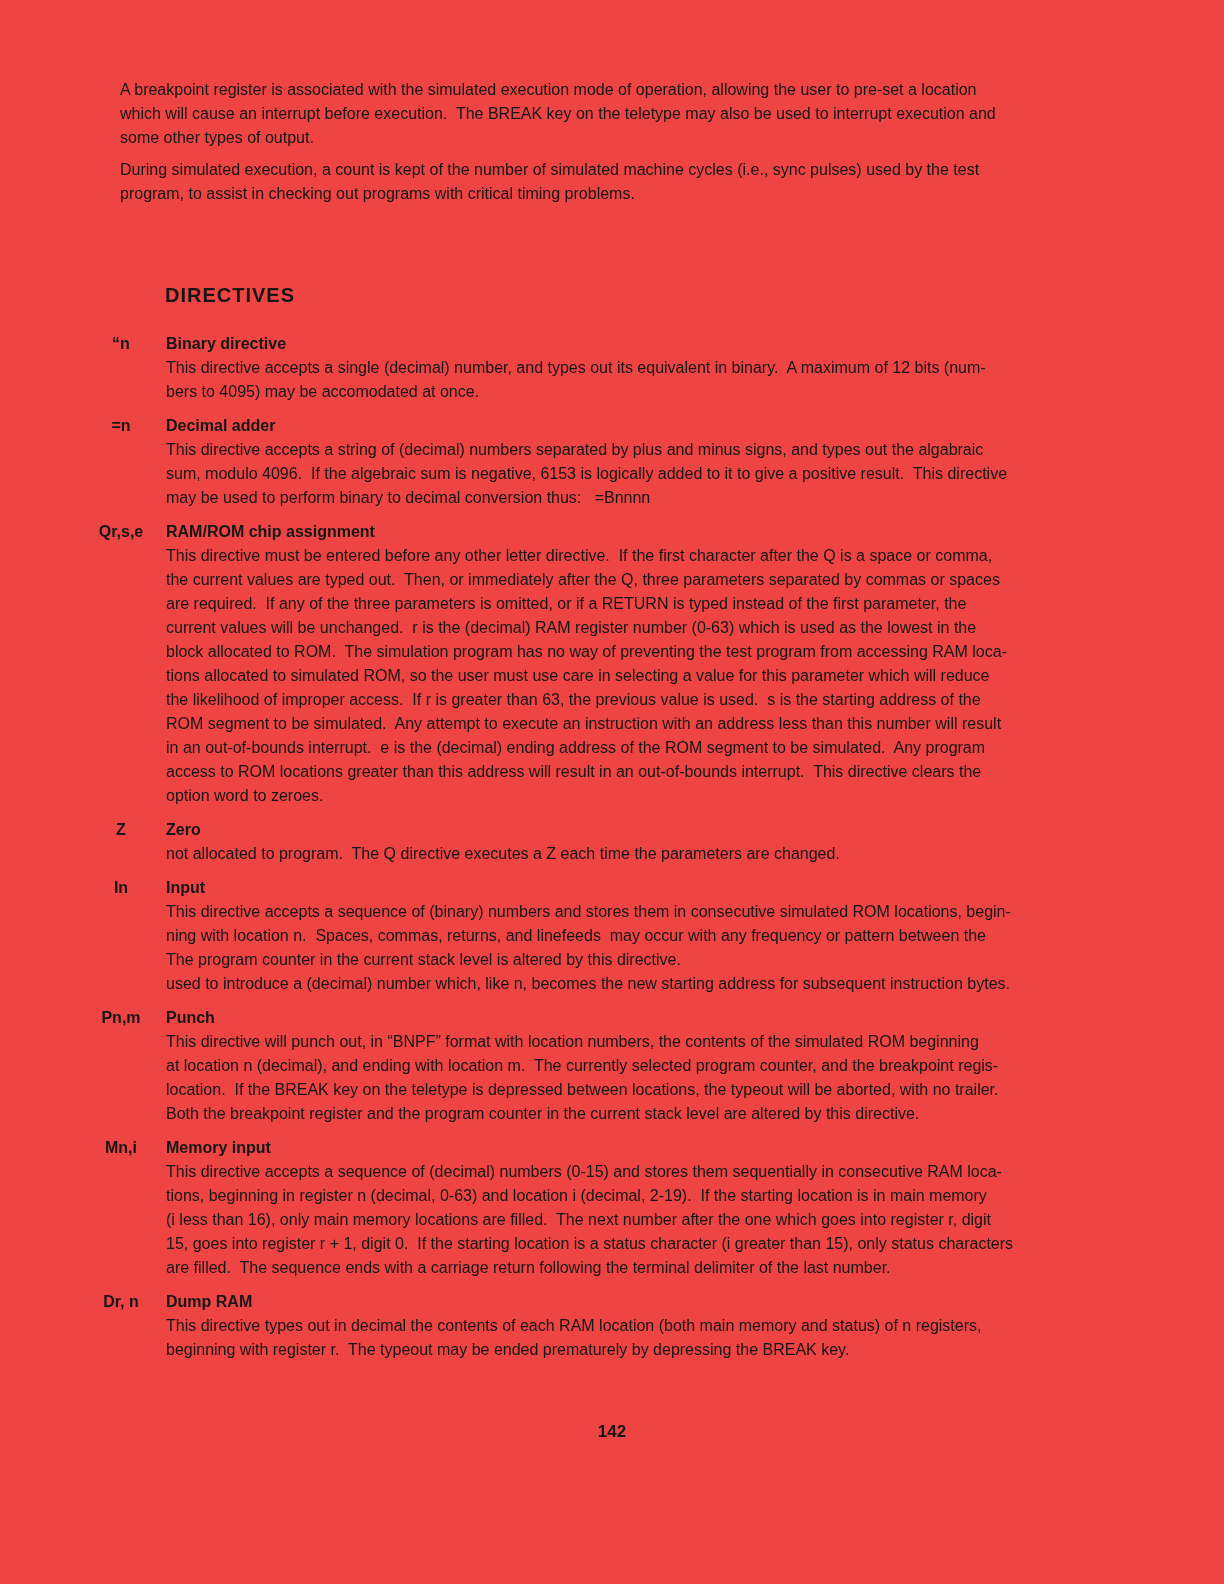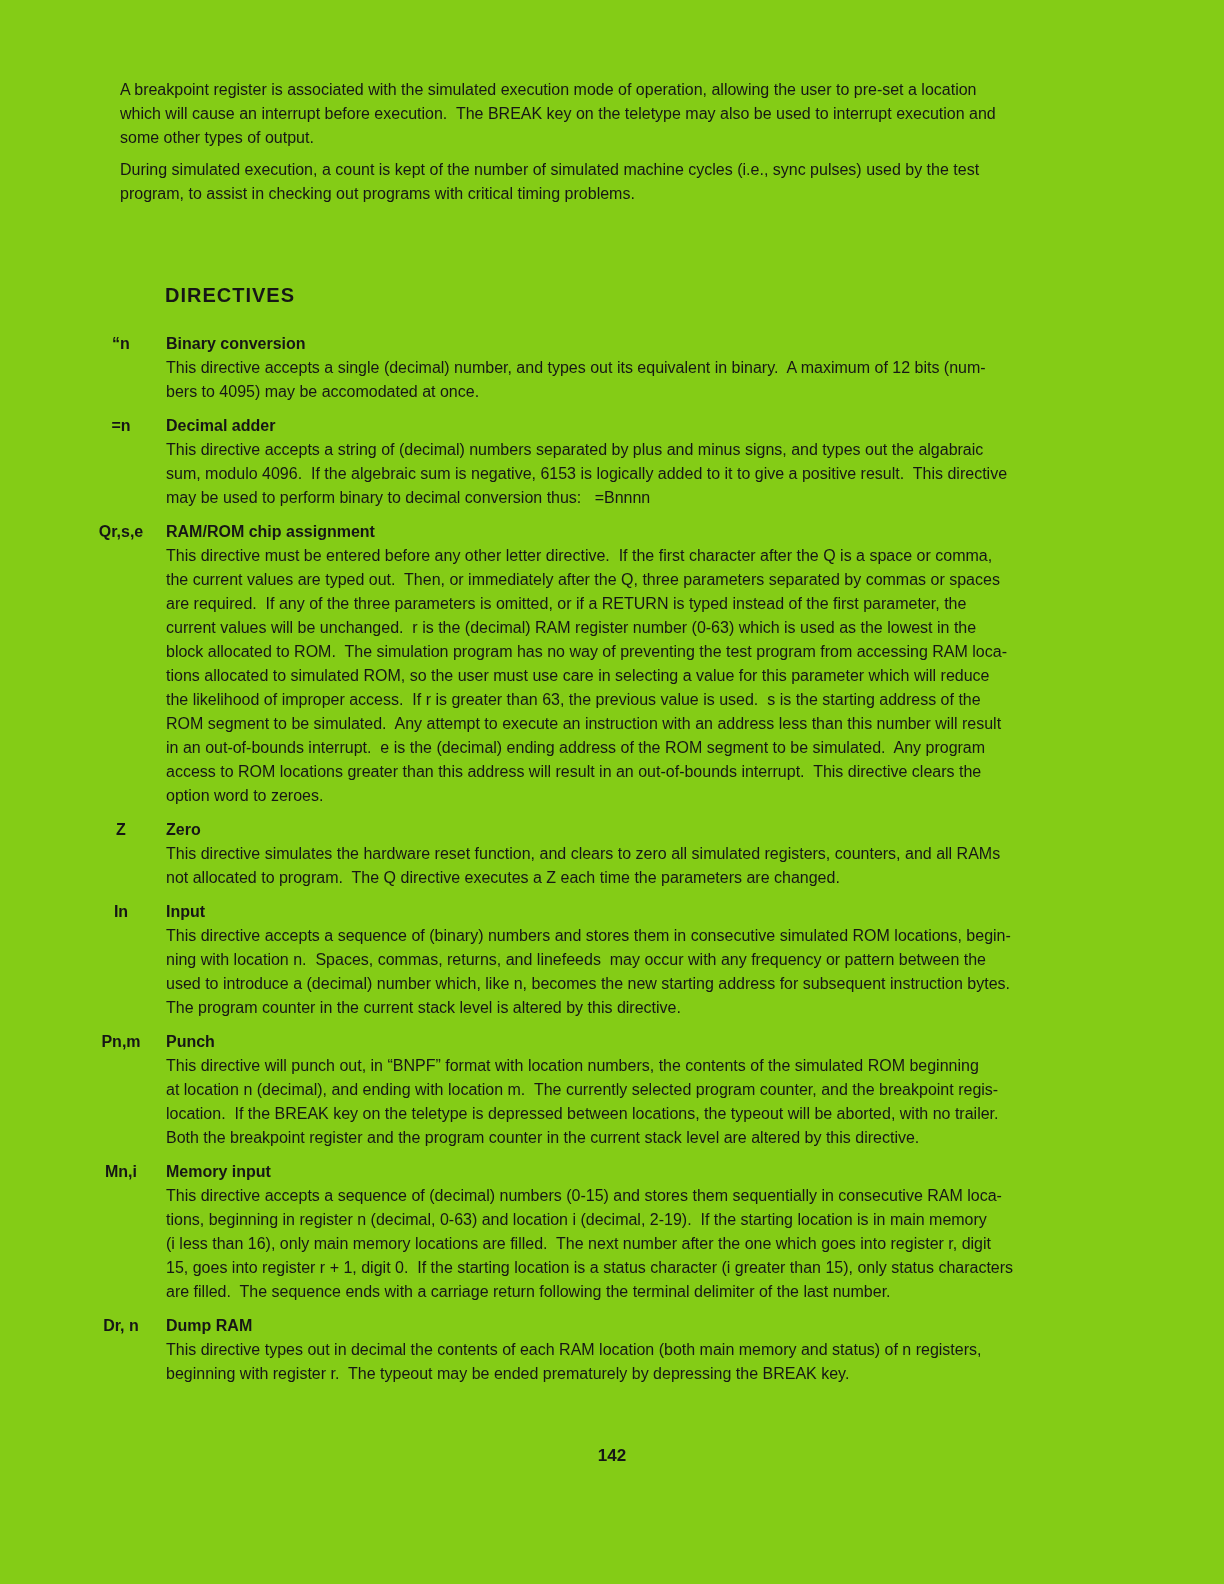"A breakpoint register is associated" .page { background: #84cc16 -> #ef4444 }
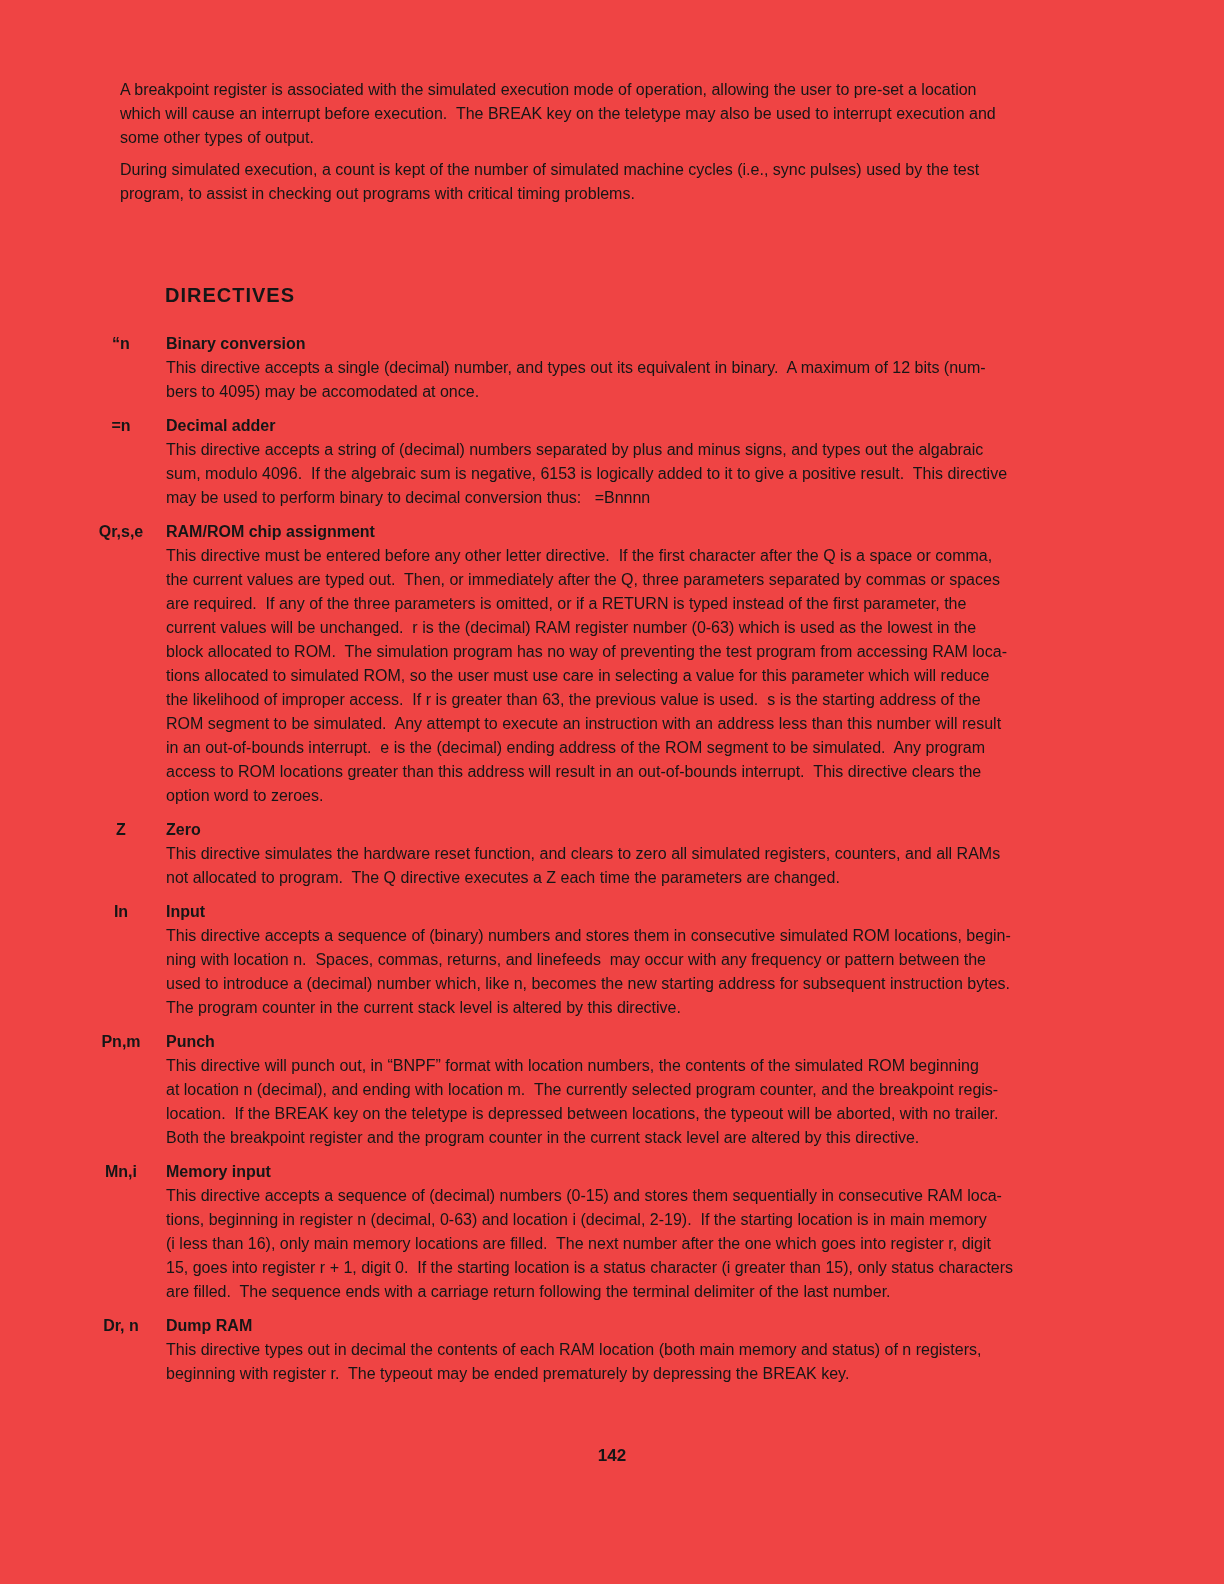"Binary conversion" div.title { text: conversion -> directive }
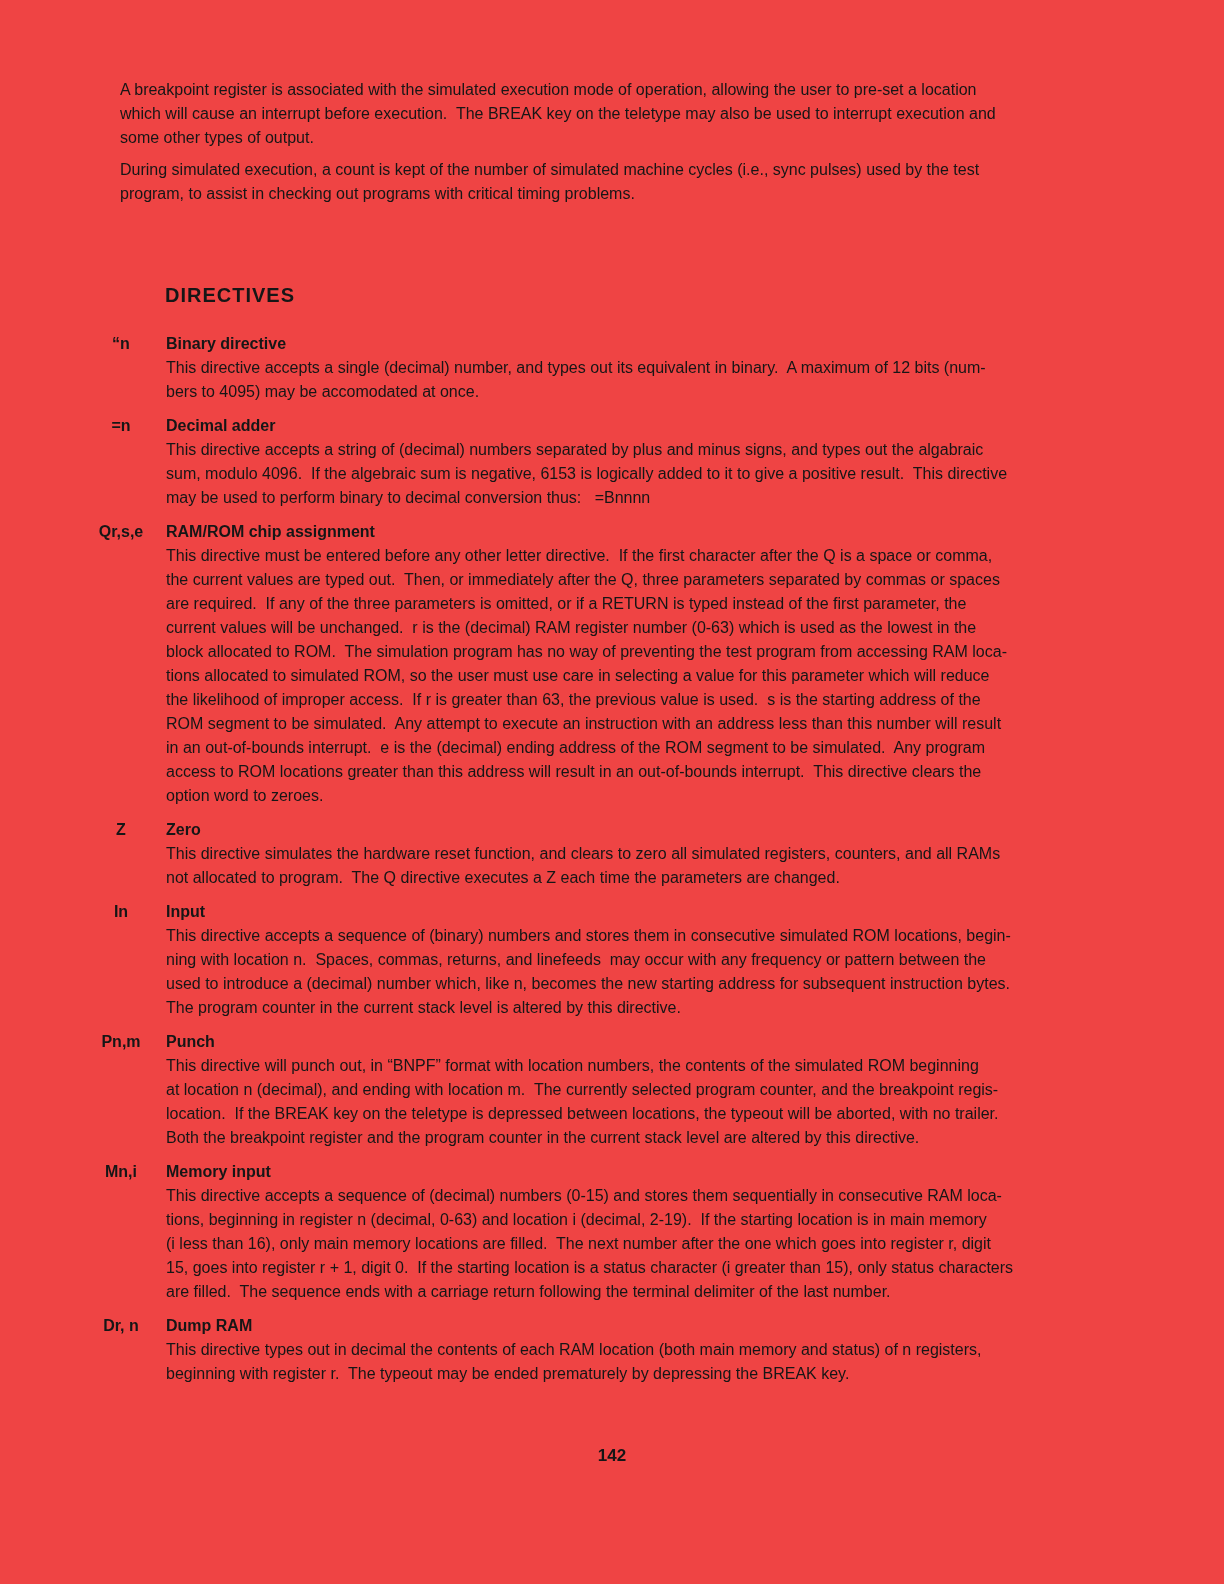"This directive simulates the hardware" div.line { html: <div>This directive simulates the hardware reset function, and clears to zero all simulated registers, counters, and all RAMs</div> -> none }
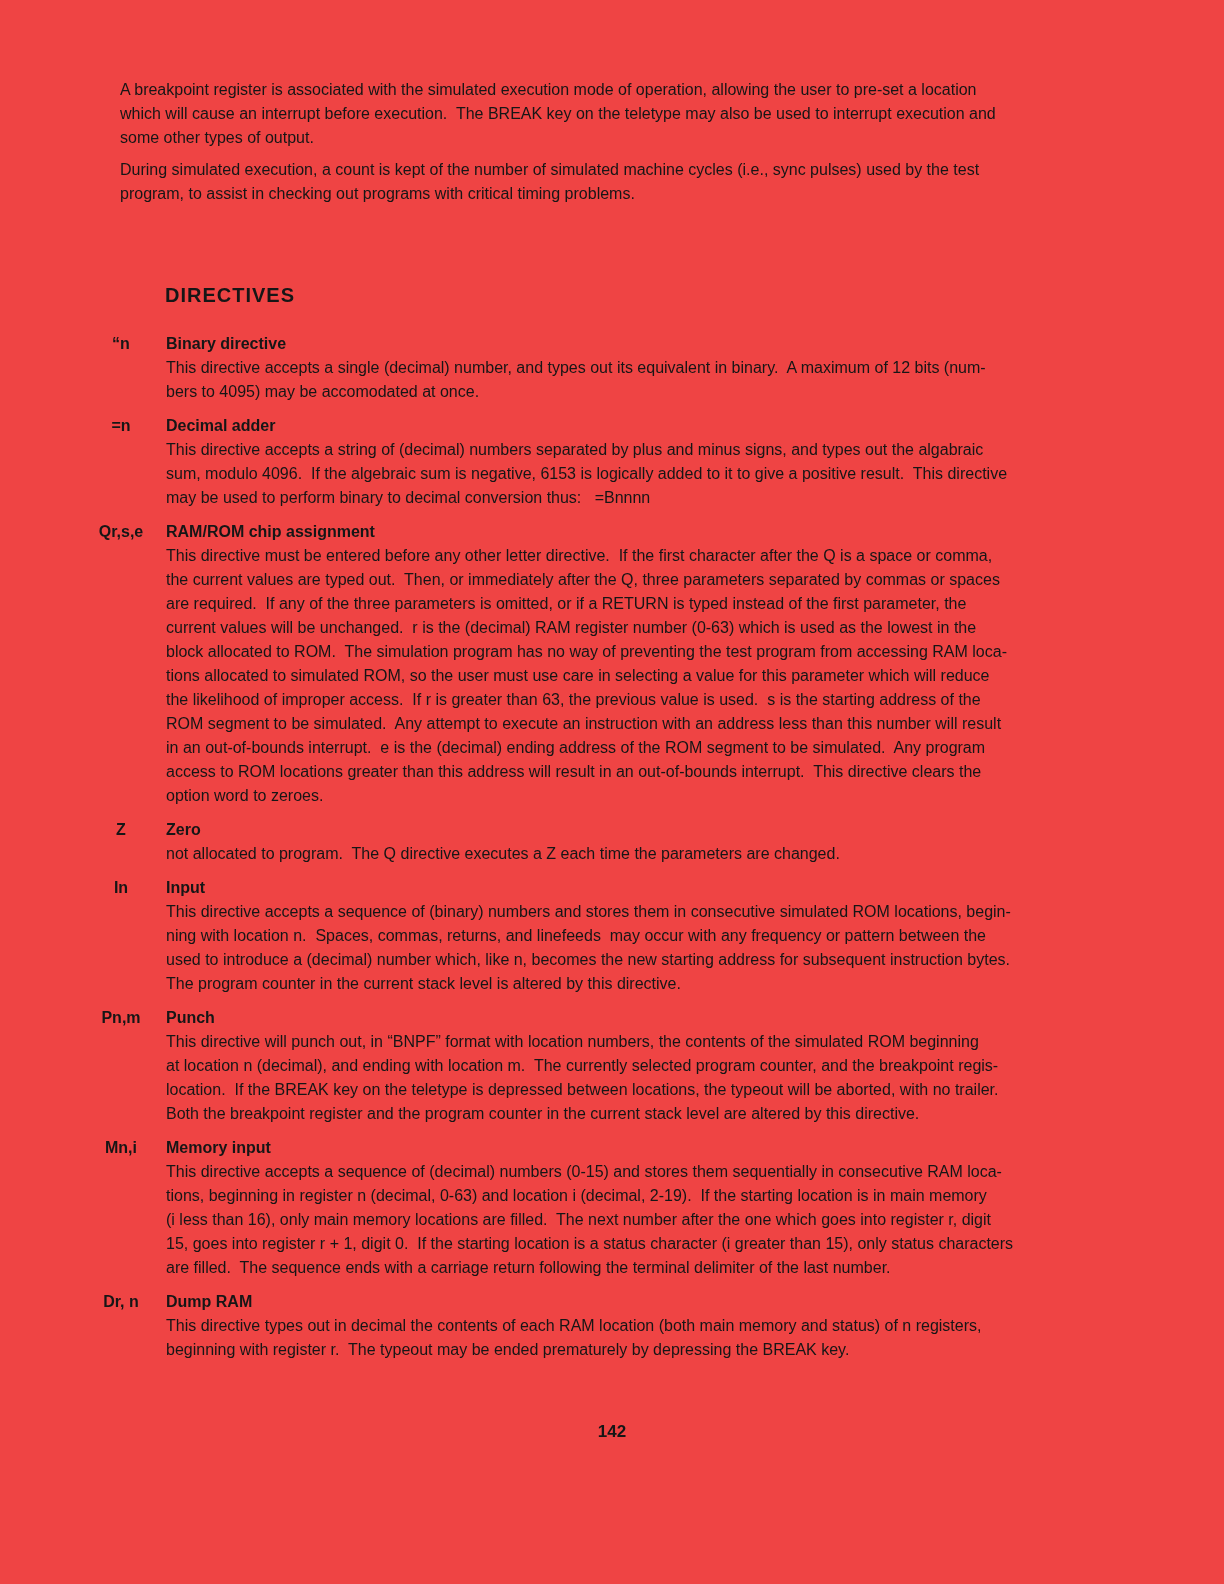"used to introduce a (decimal)" div.line { order: before "The program counter in the" -> after "The program counter in the" }
